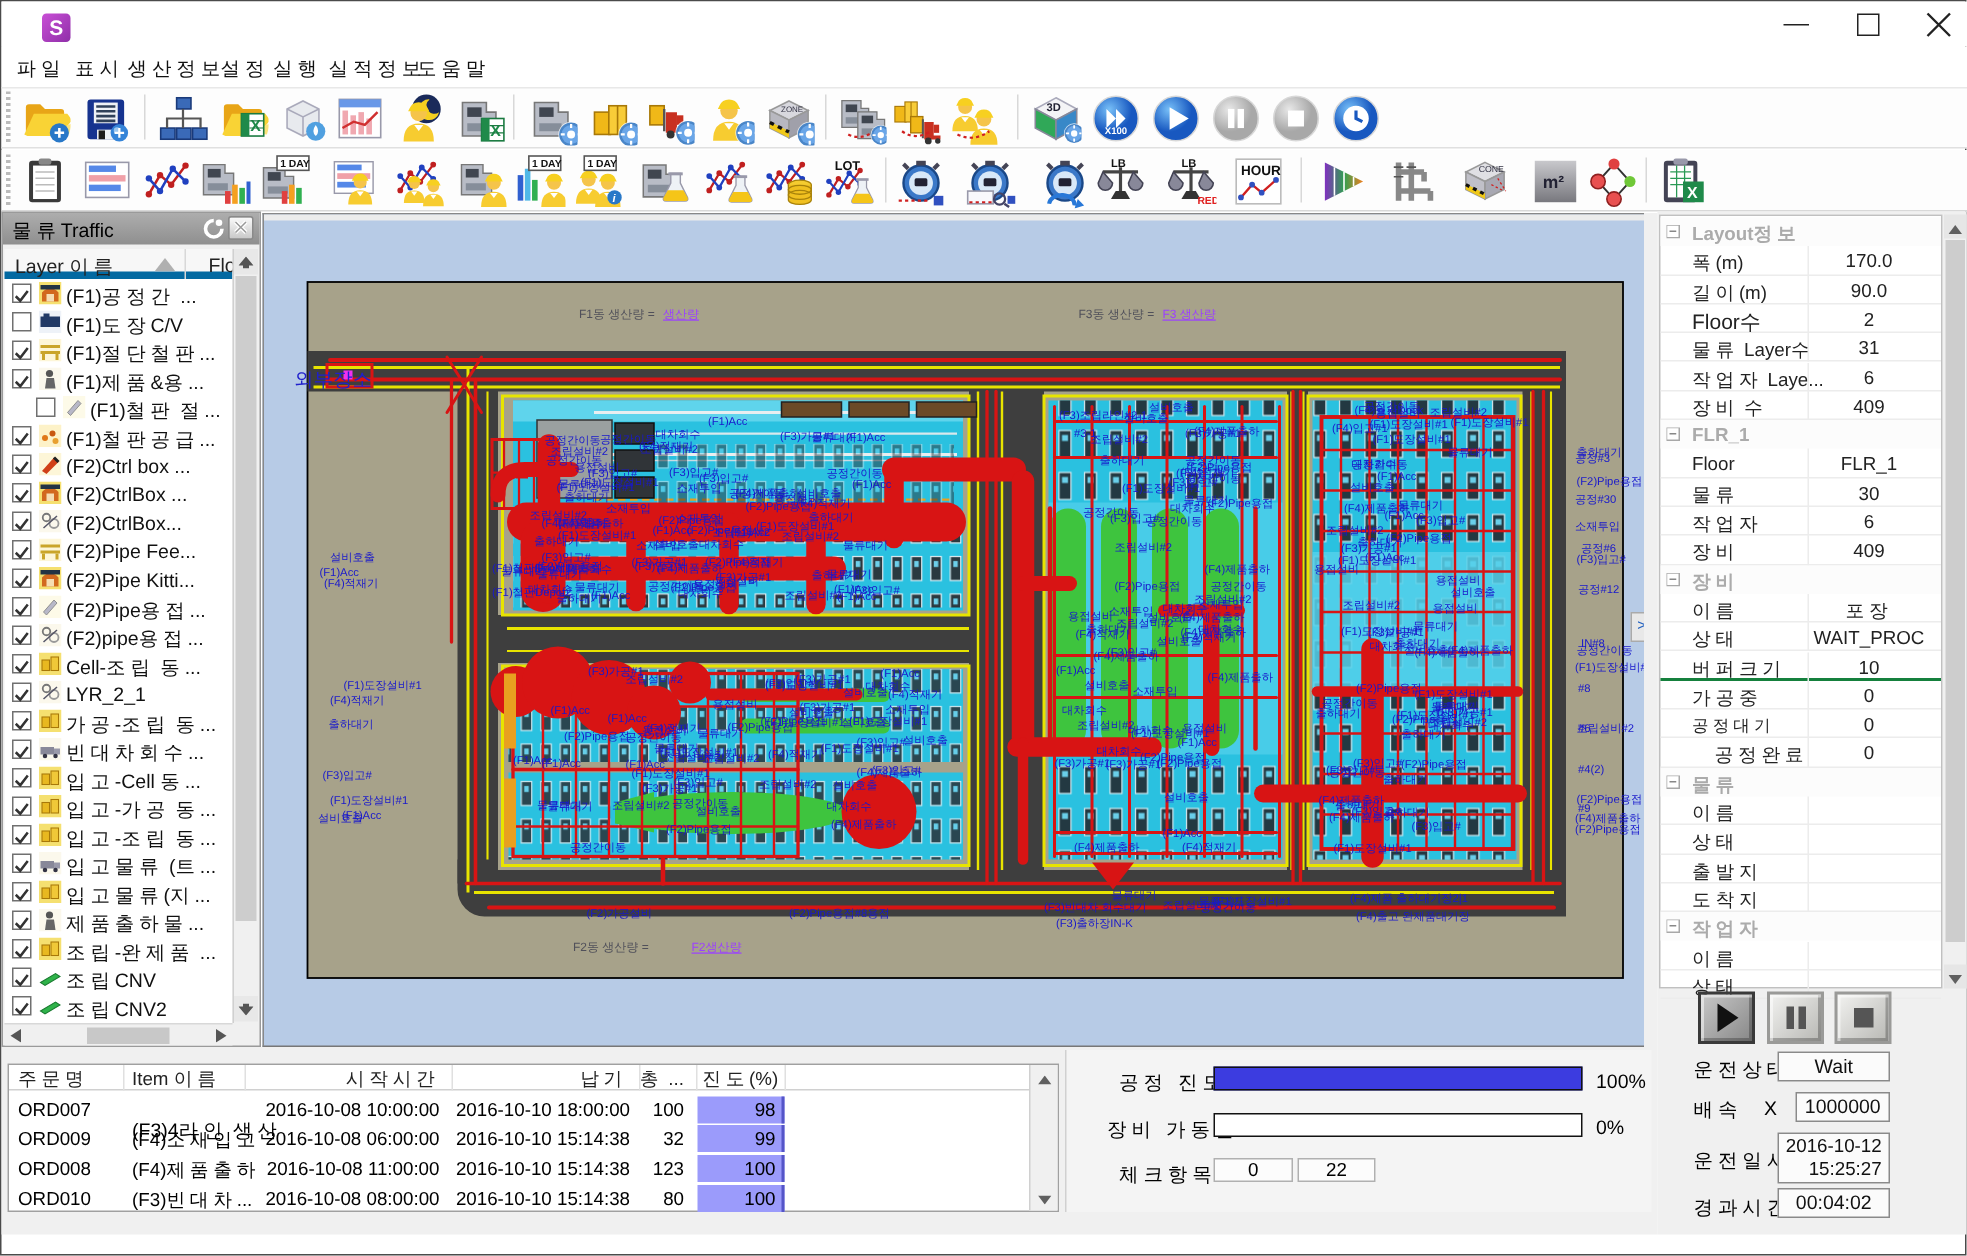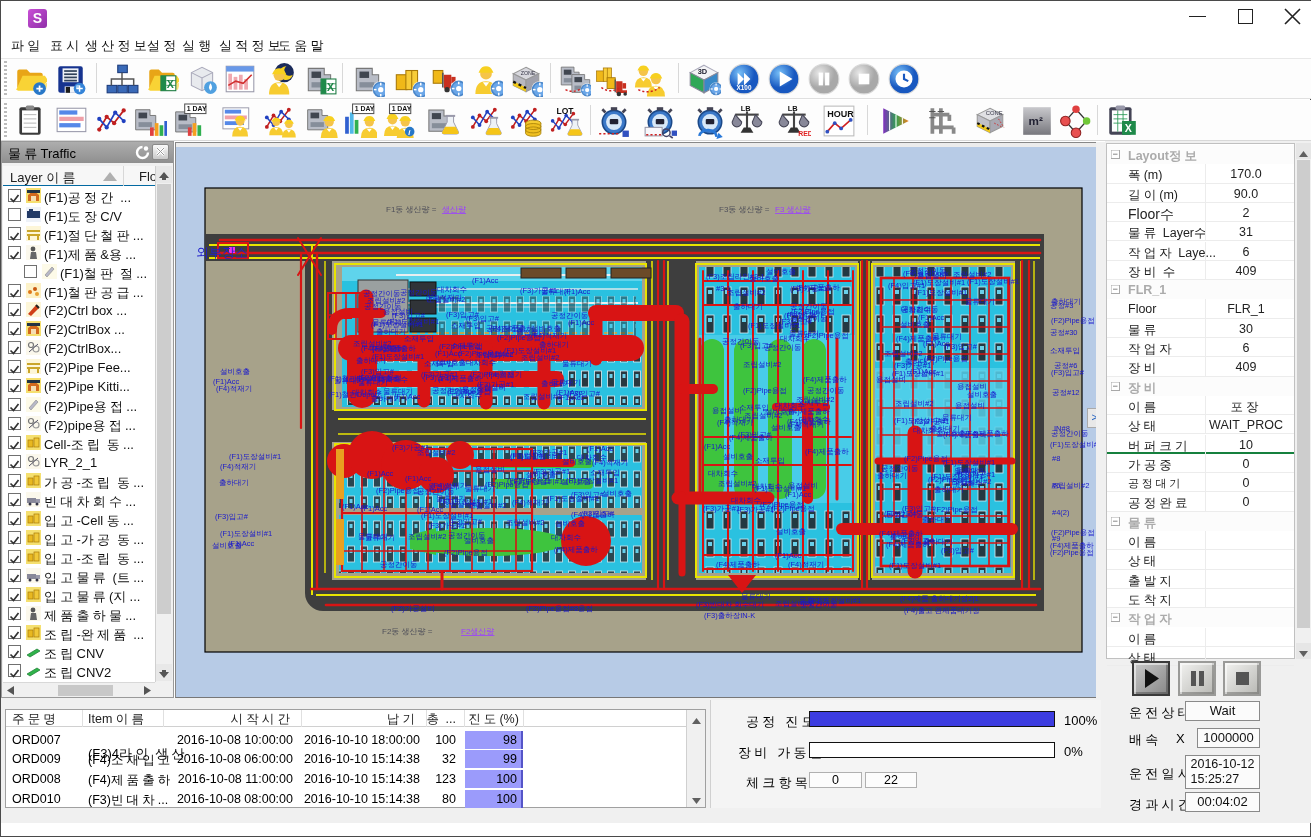"Layer 이름" div.abs { border-bottom: 1px solid #0369a1 -> 5px solid #0369a1 }
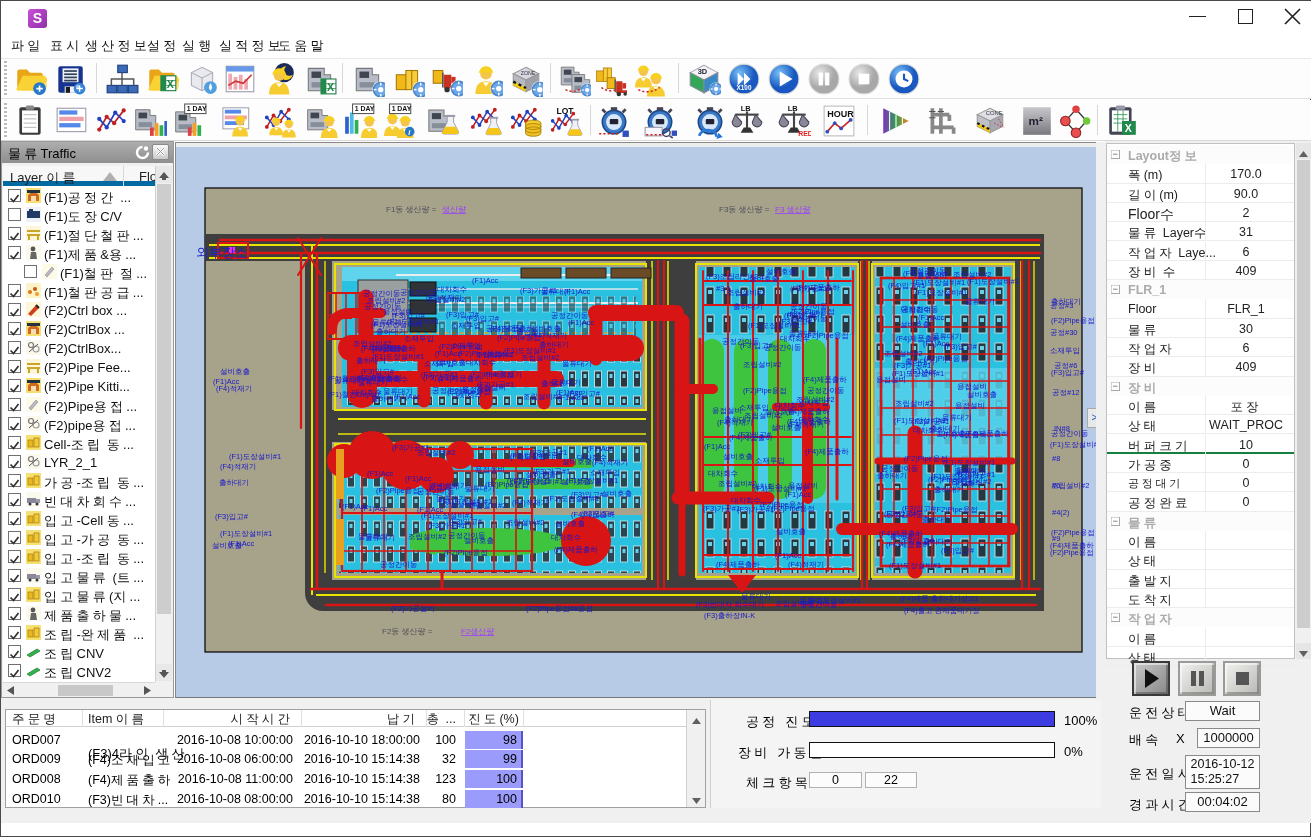"공정완료" span.abs { left: 21px -> 36px }
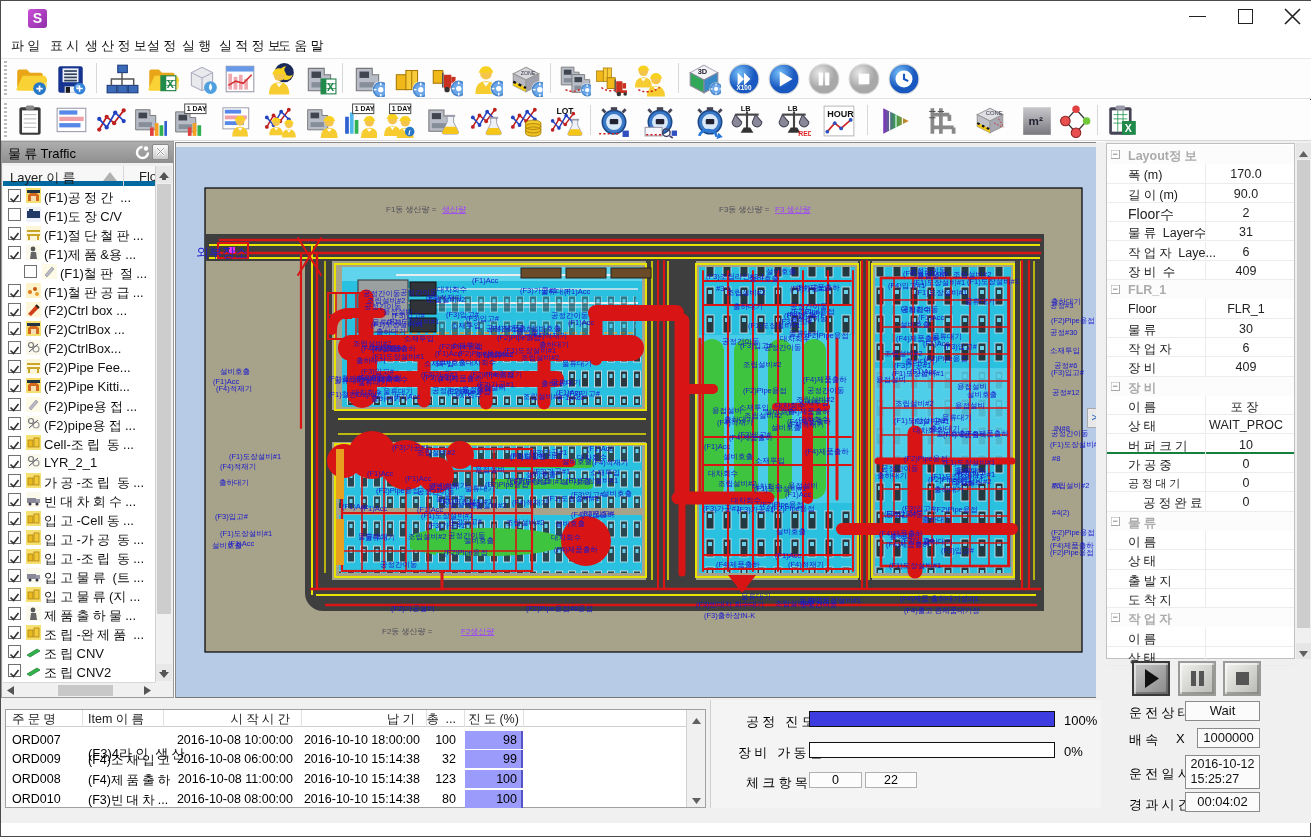"2016-10-12" div.abs { text-align: left -> right }
